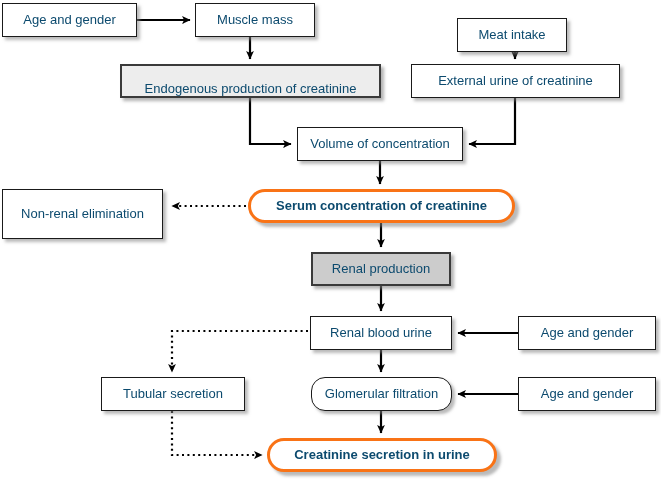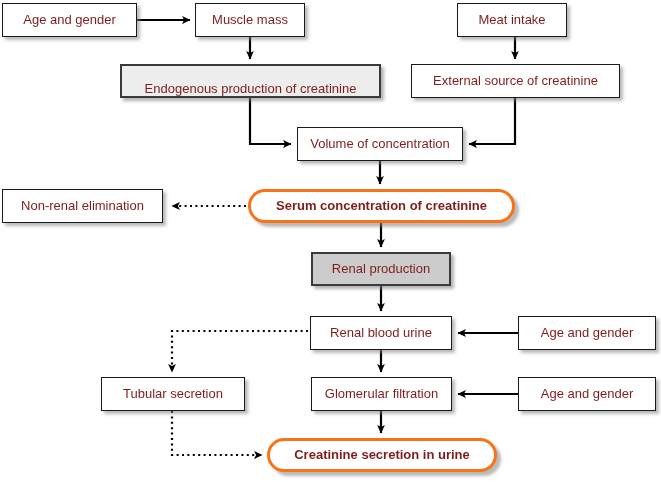"Age and gender" .node { color: #7f1d1d -> #0c4a6e }
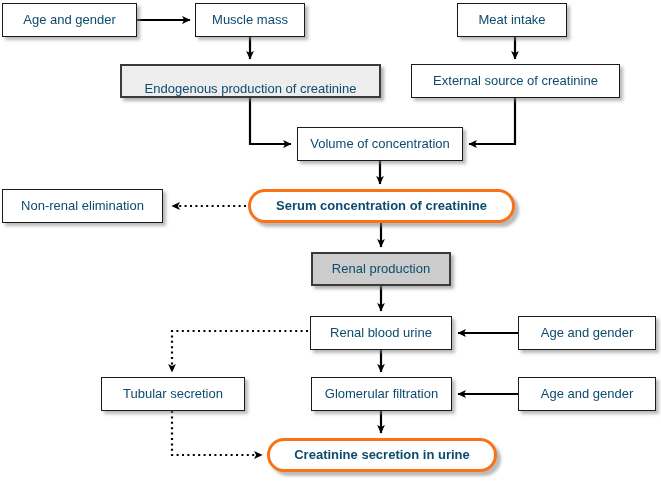"Muscle mass" div.node { width: 110px -> 120px }
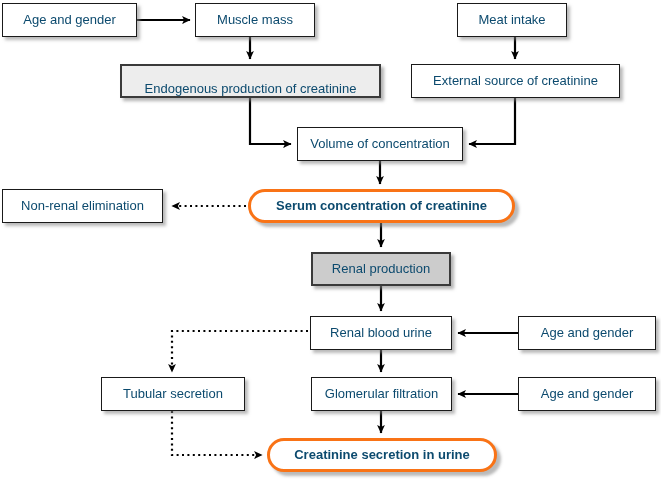"Meat intake" div.node { top: 3px -> 18px }
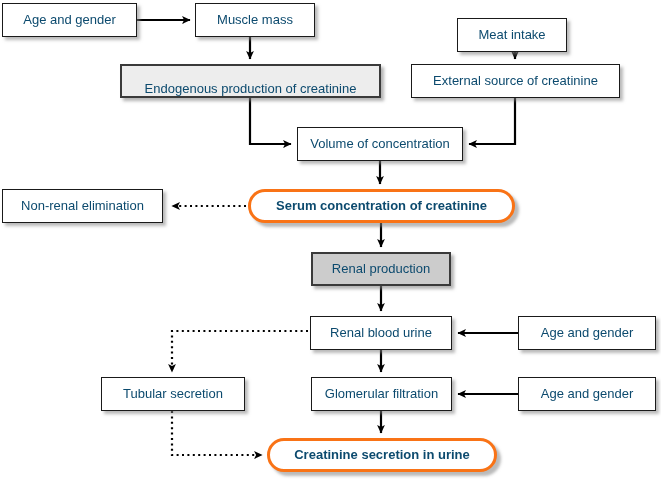"External source of creatinine" span { text: source -> urine }
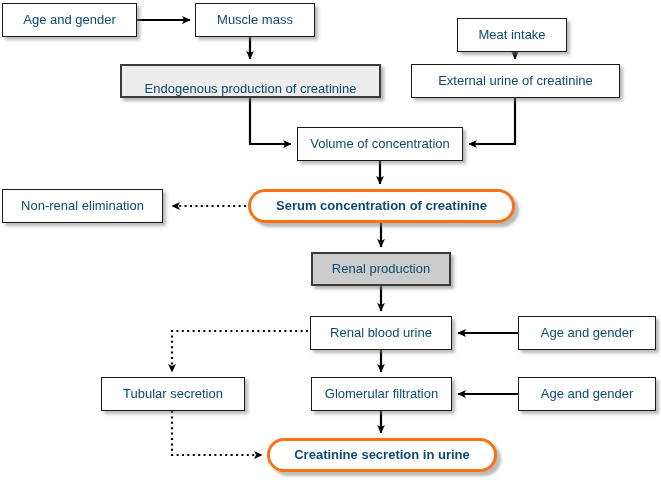"Non-renal elimination" div.node { height: 34px -> 50px }
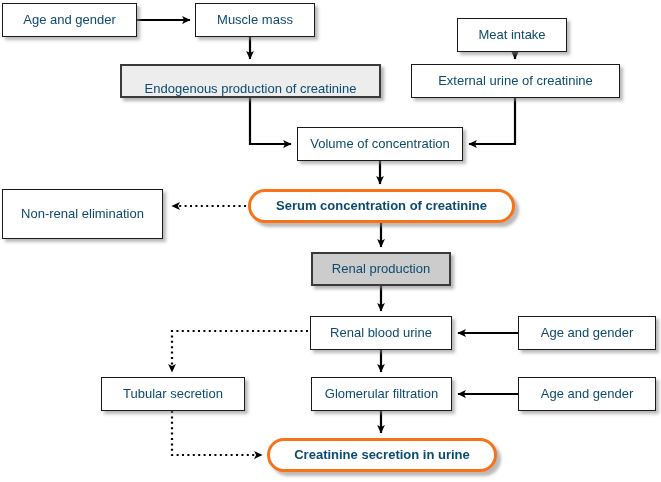"Glomerular filtration" div.node { border-radius: none -> 14px }
